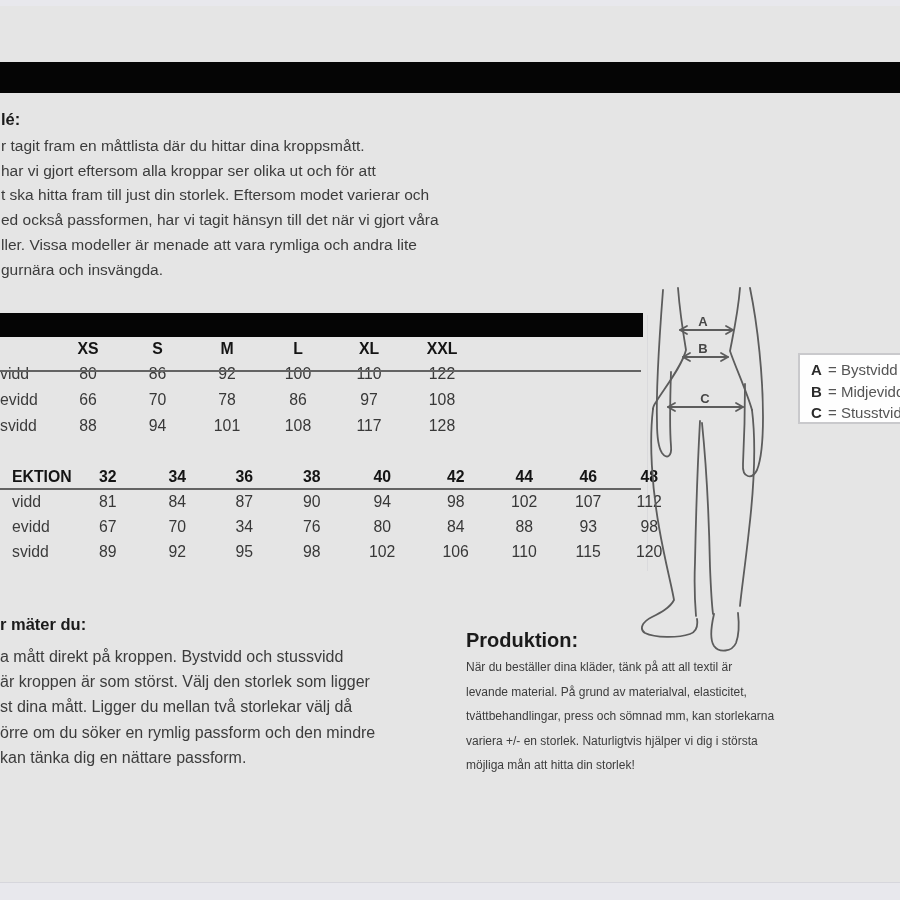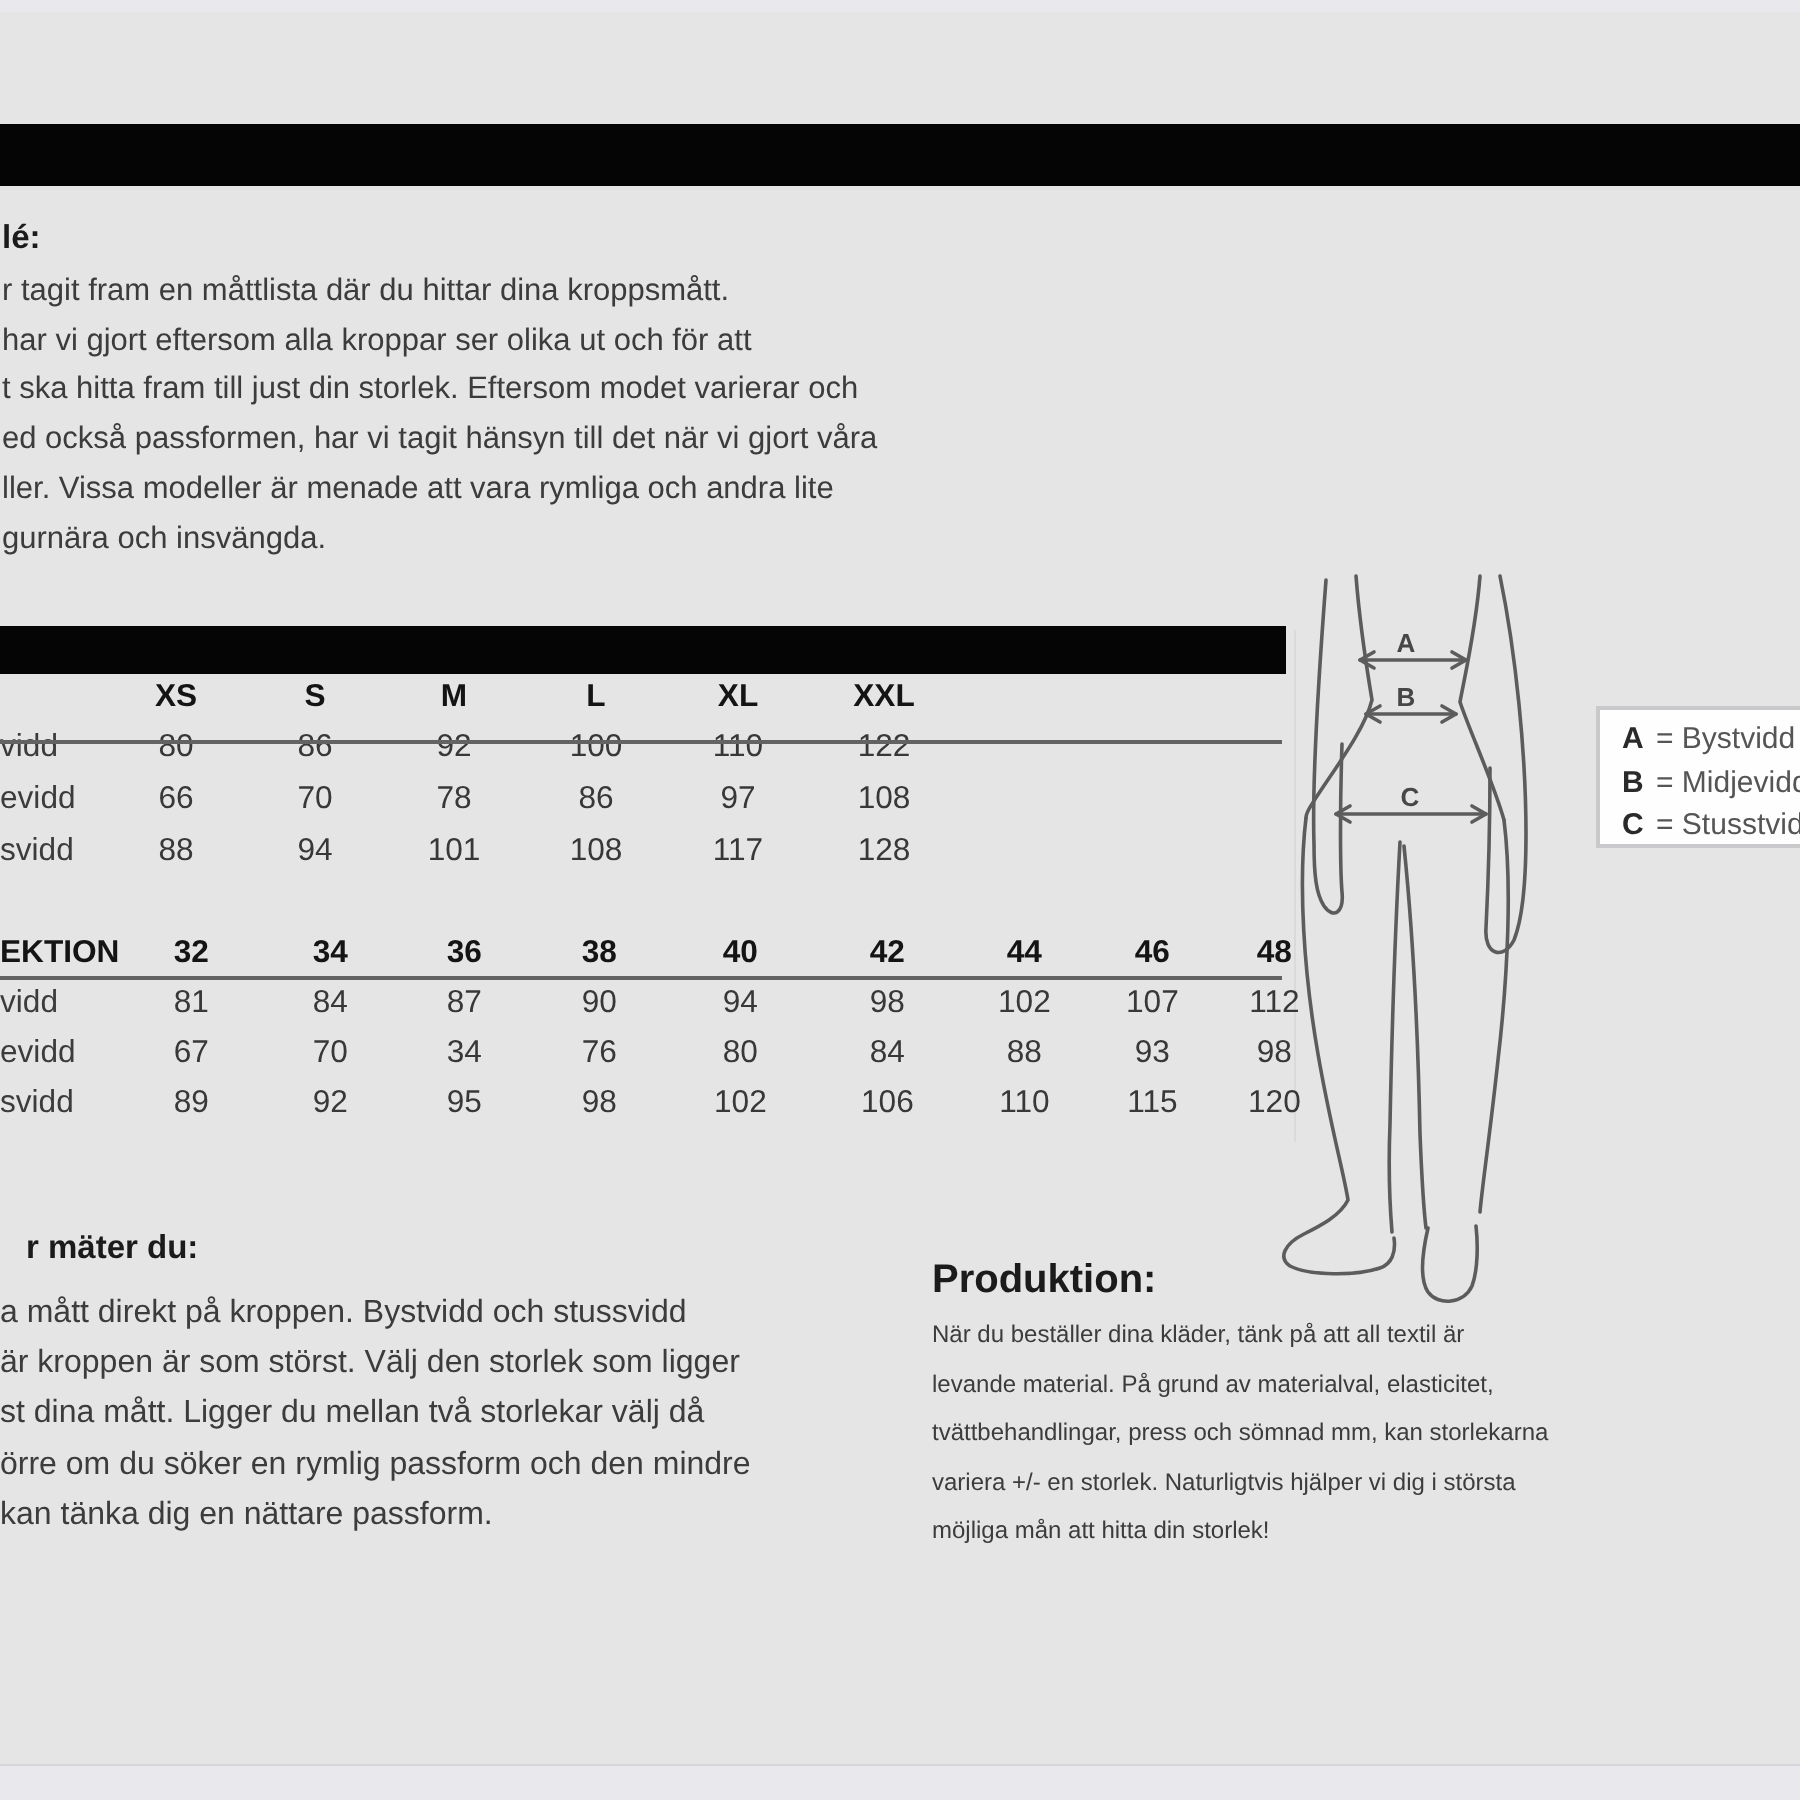"EKTION" .t2 { left: 0 -> 12px }
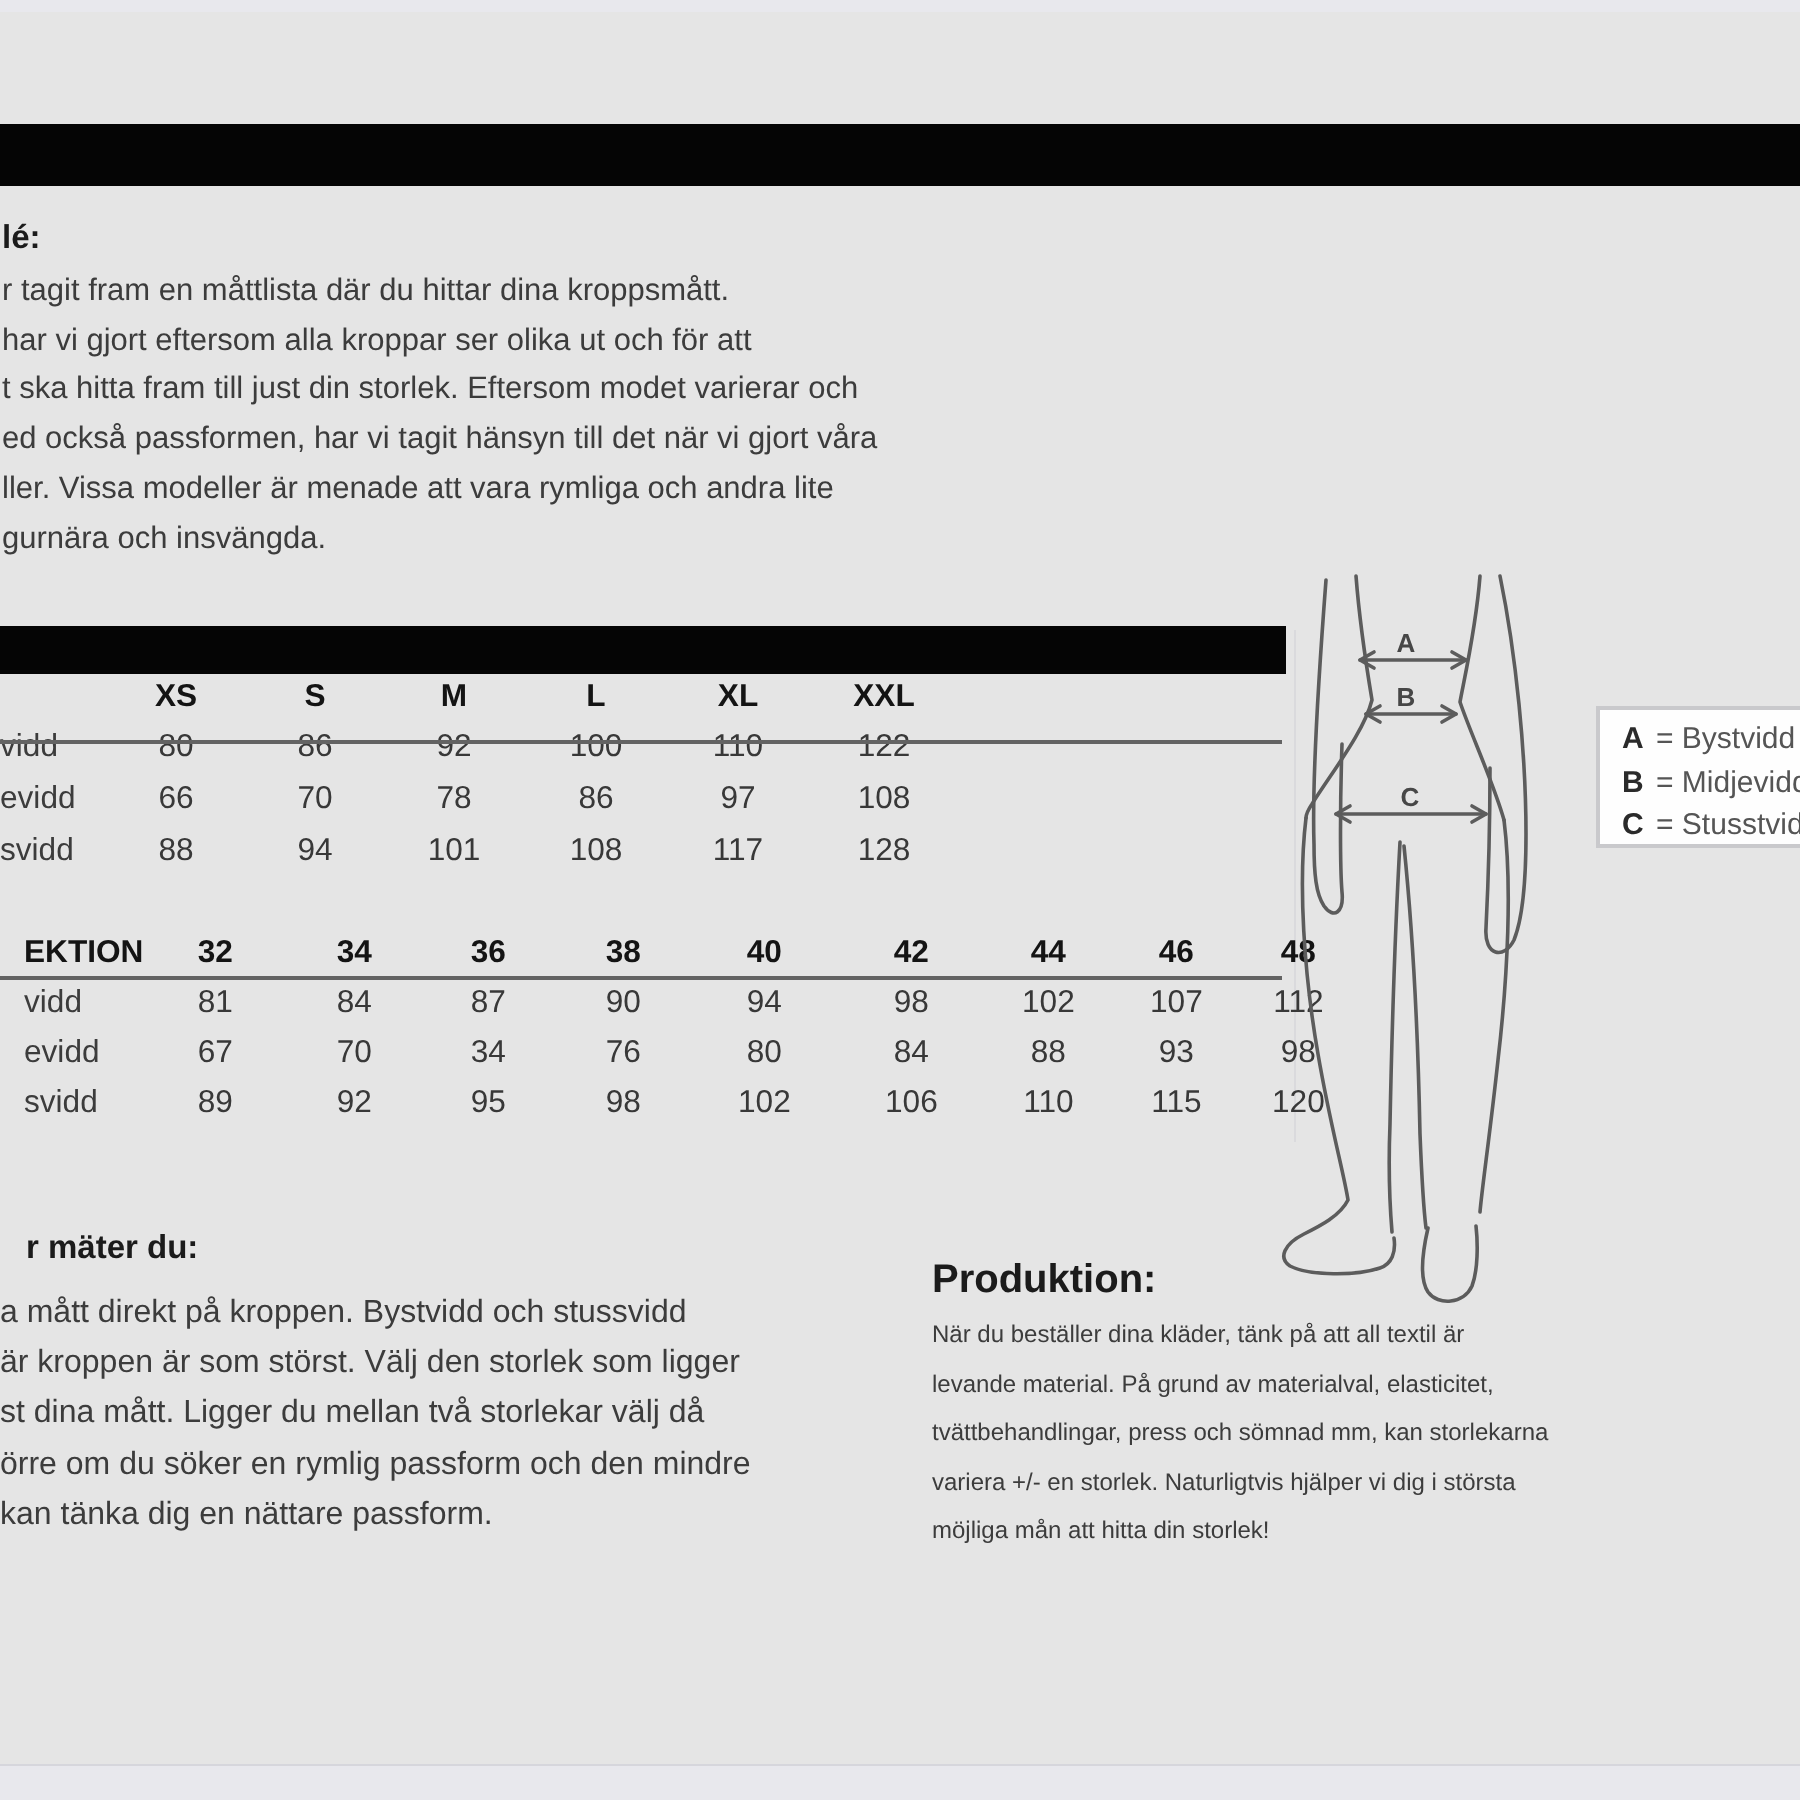"r mäter du:" .measure-h { padding-left: 13px -> none }
